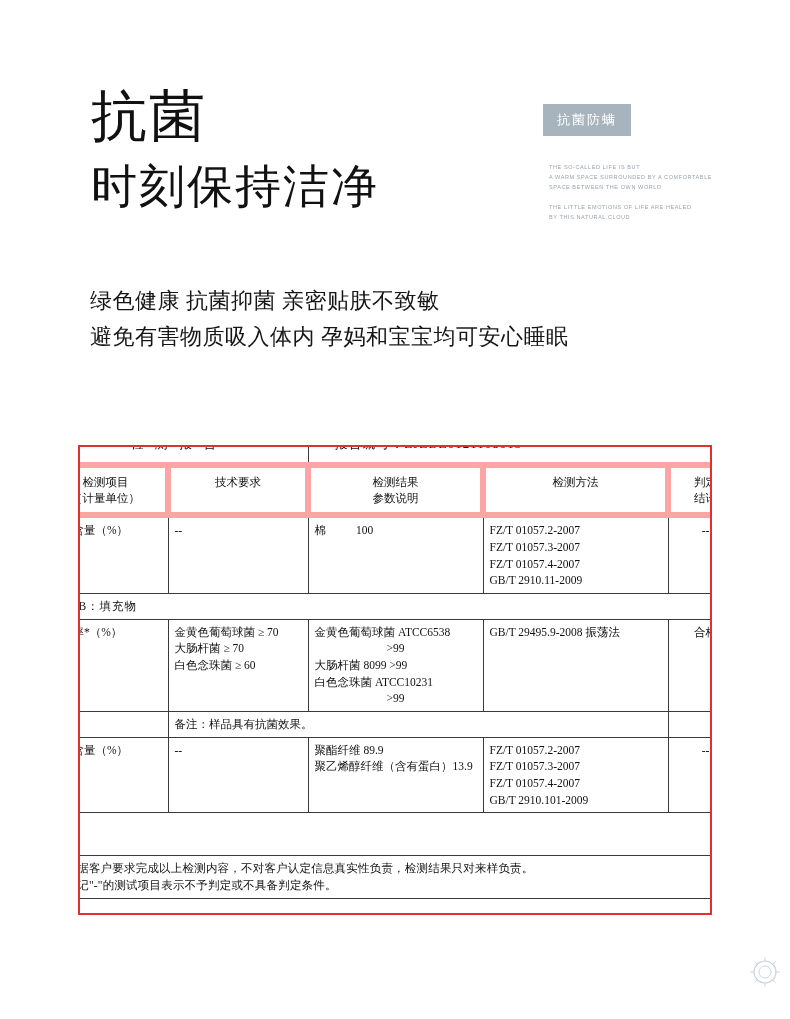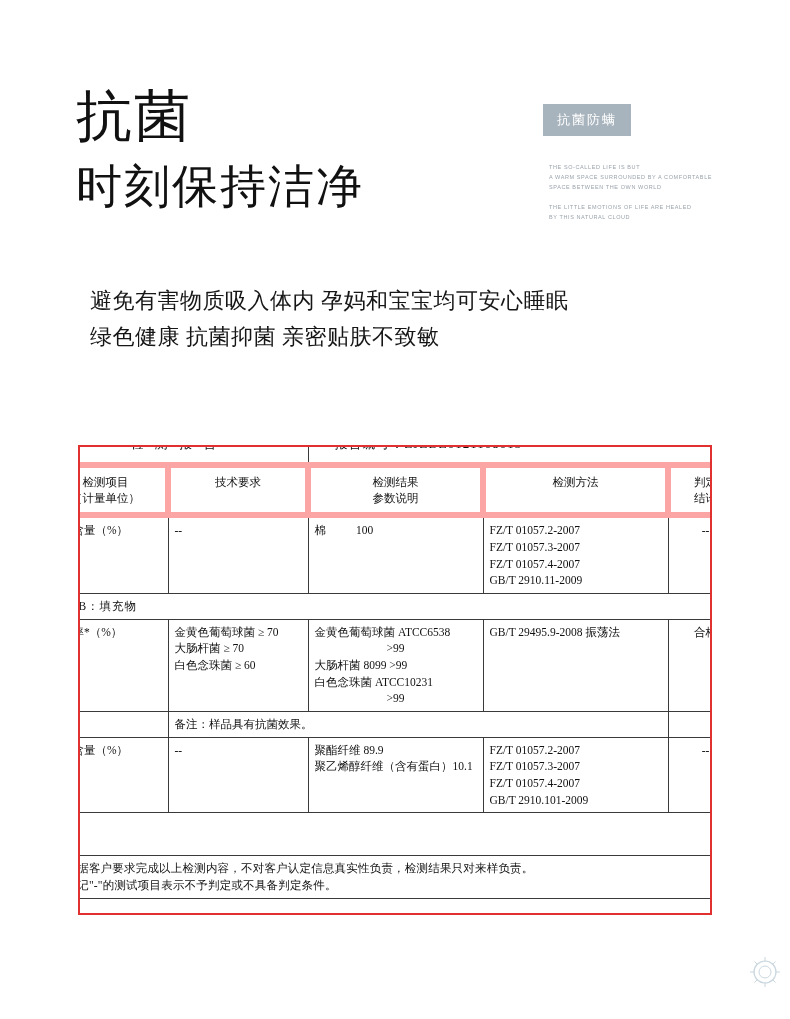"抗菌" .header { left: 76px -> 91px }
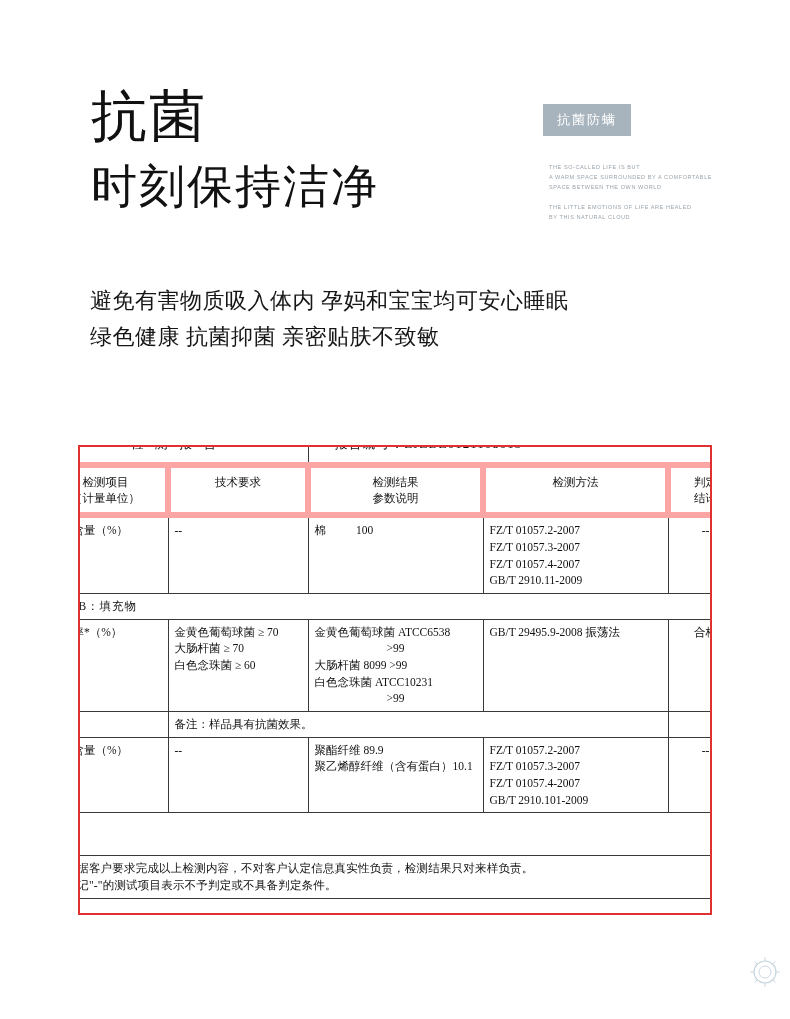"避免有害物质吸入体内 孕妈和宝宝均可安心睡眠" div { order: before "绿色健康 抗菌抑菌 亲密贴肤不致敏" -> after "绿色健康 抗菌抑菌 亲密贴肤不致敏" }
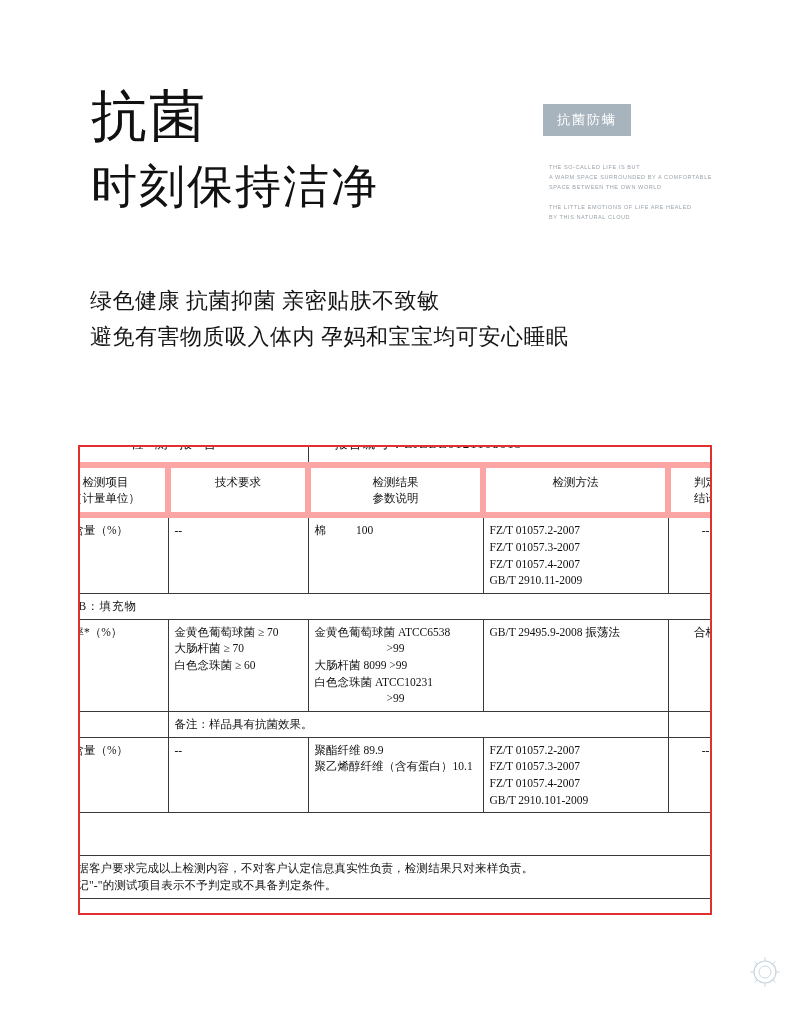"聚乙烯醇纤维（含有蛋白）10.1" div { text: 10.1 -> 13.9 }
